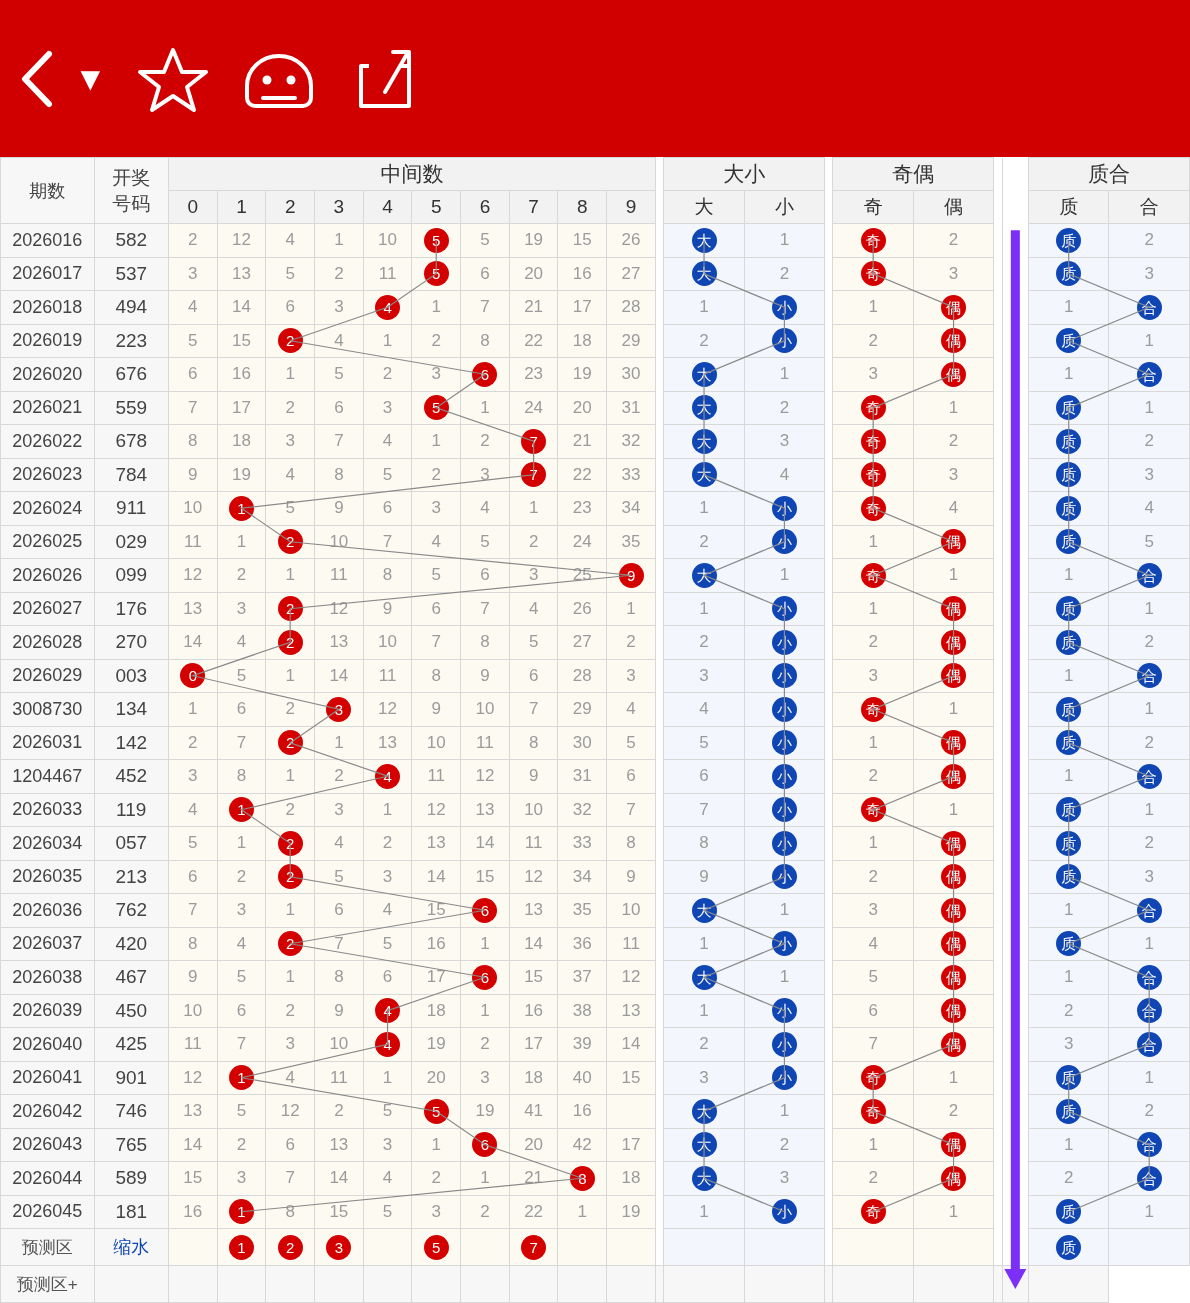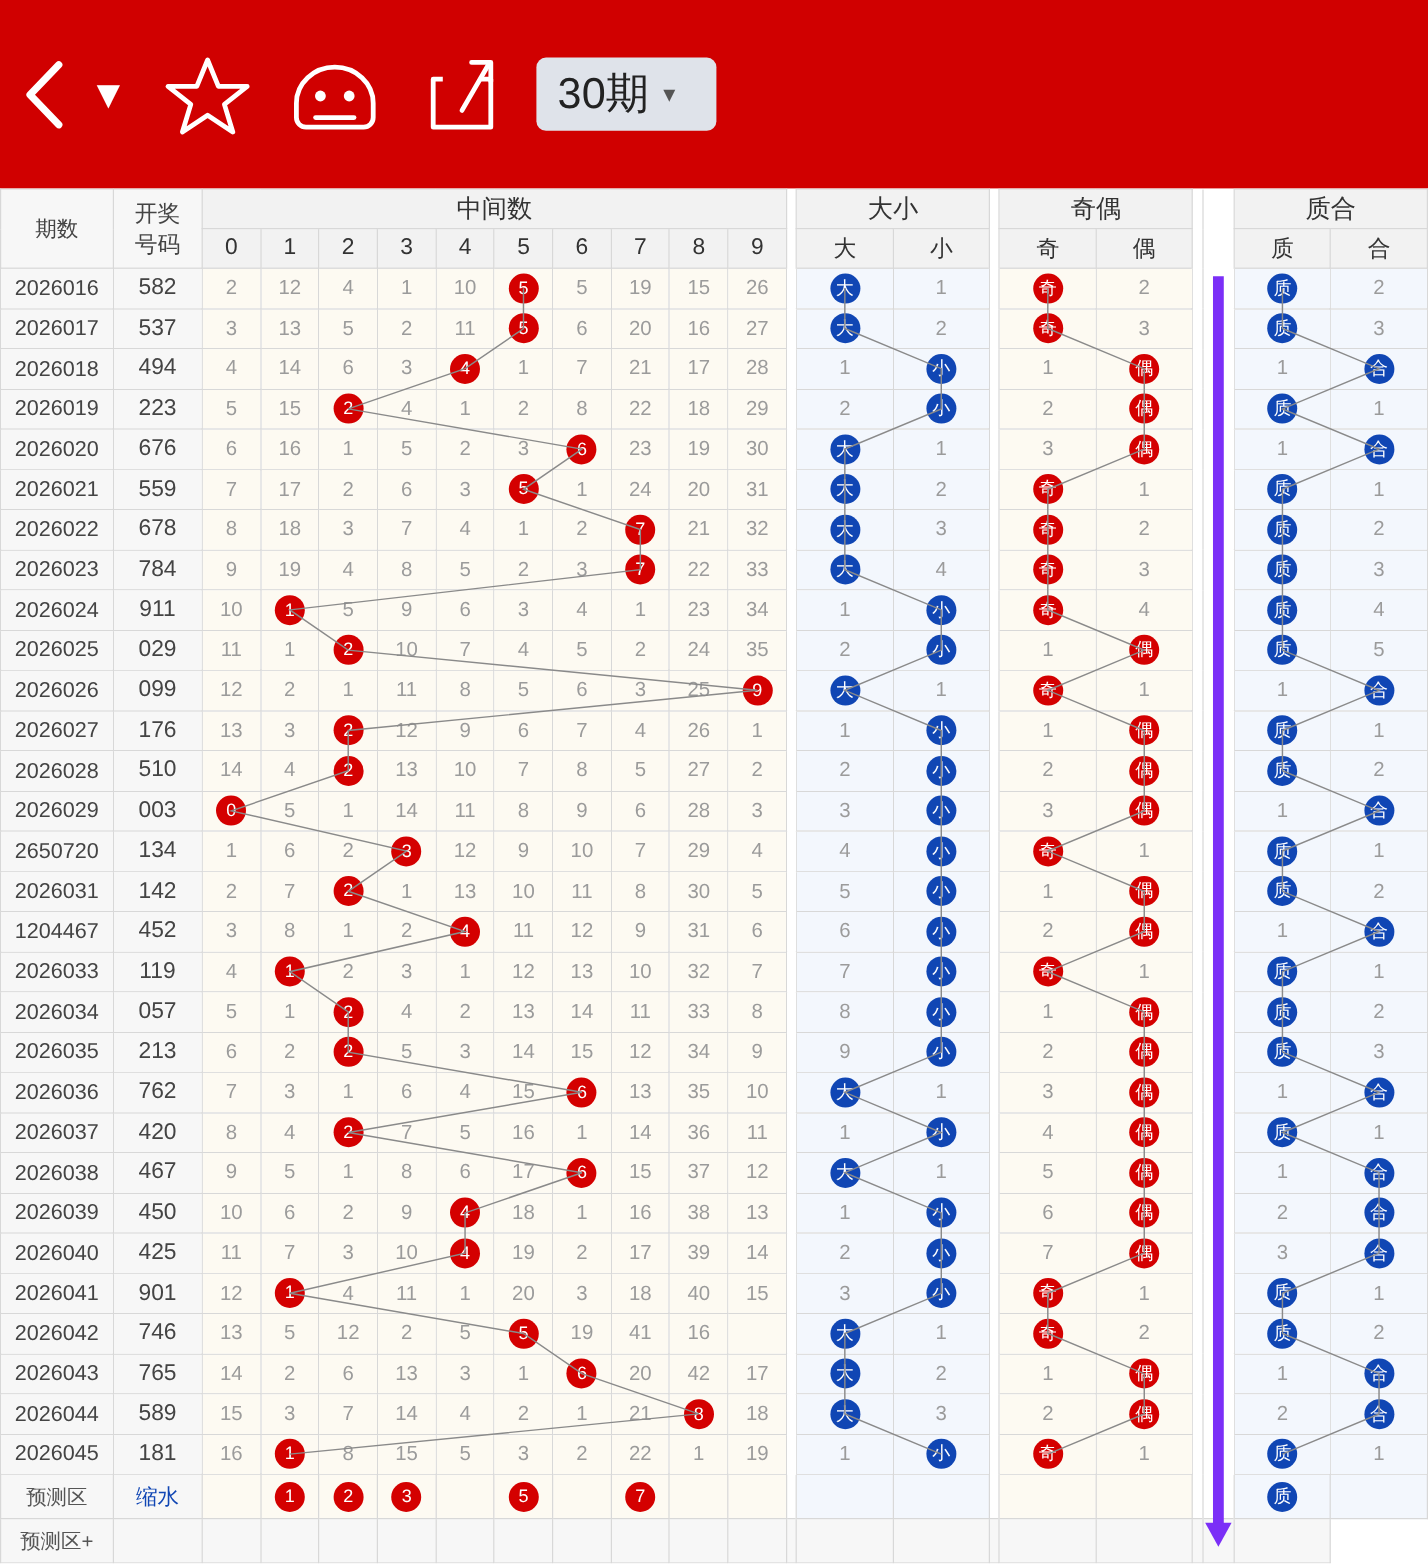"30期" div.period-select { html: <div> <span>30期</span> <span>▾</span> </div> -> none }
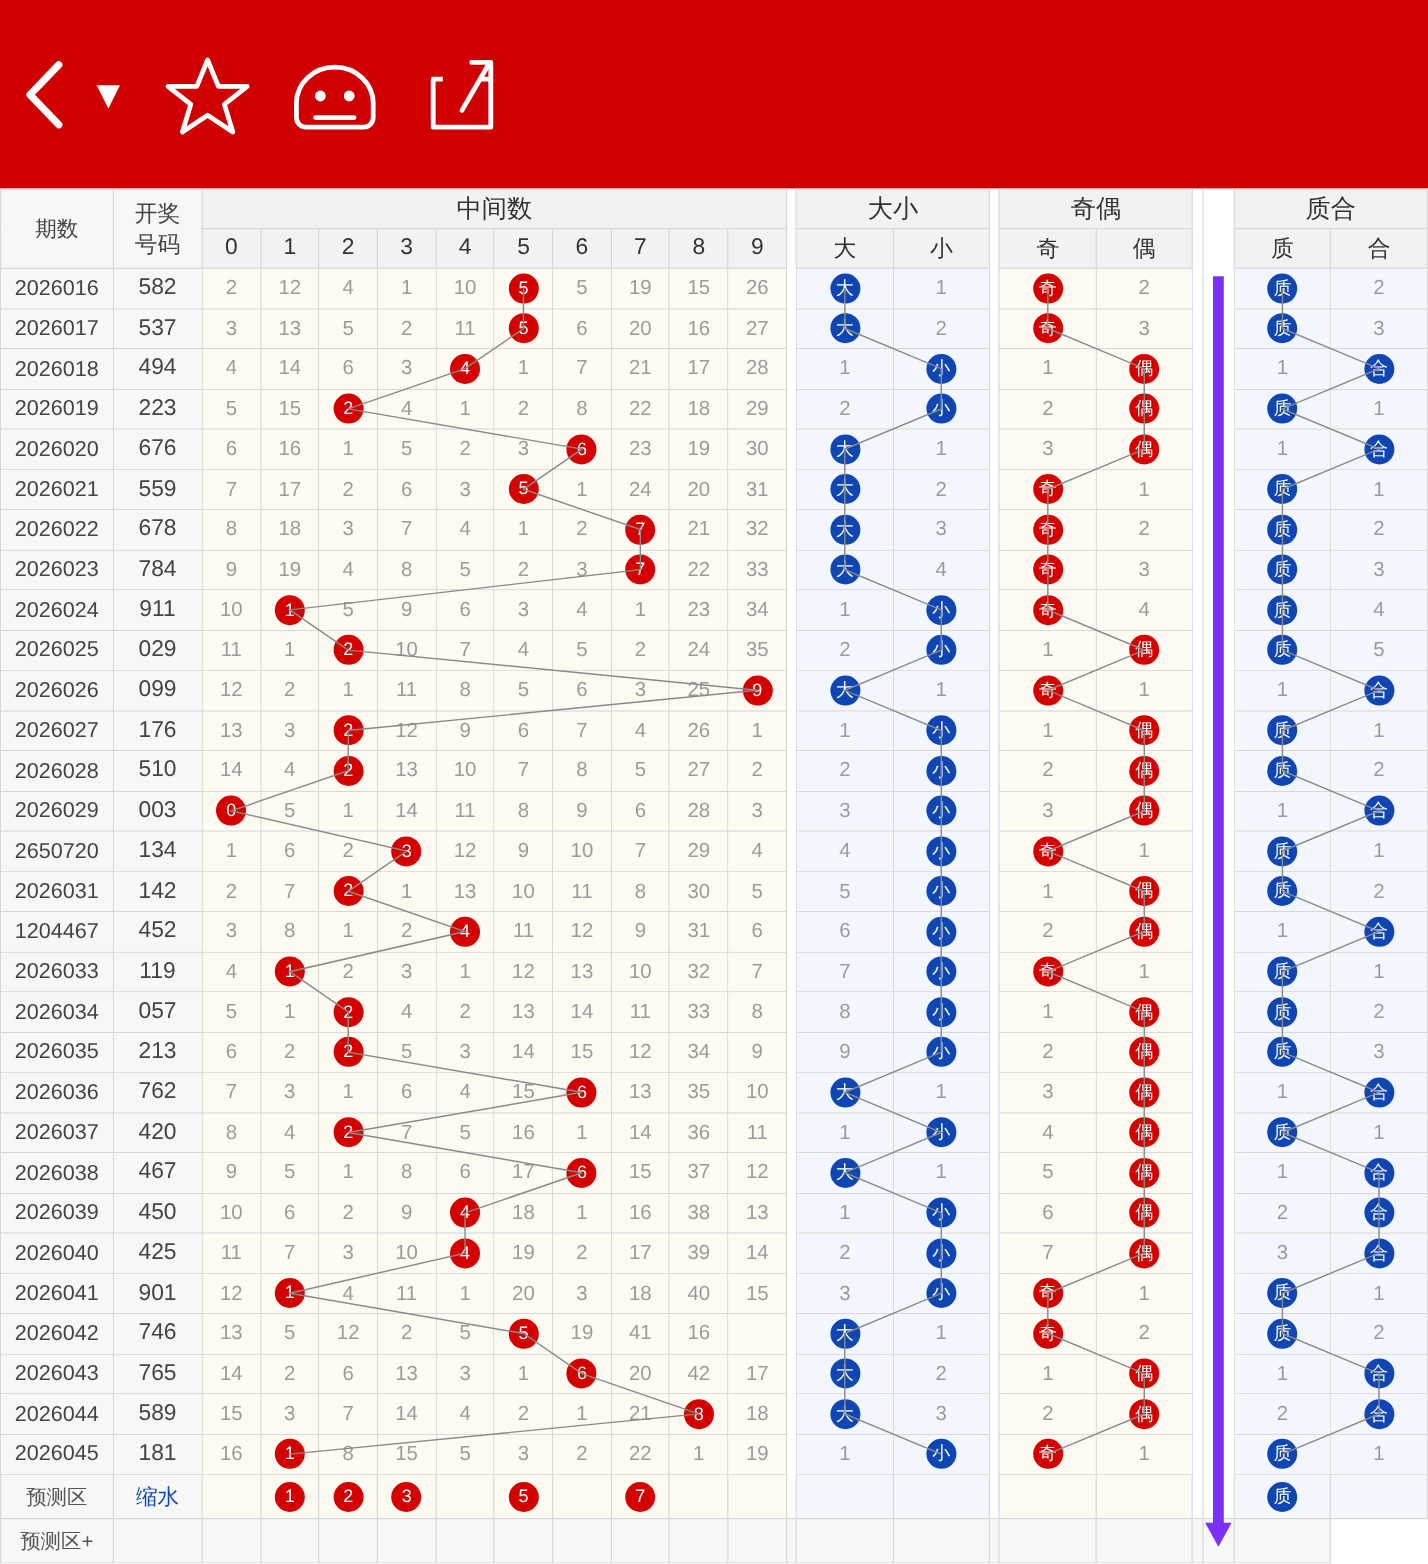"510" td.c-code { text: 510 -> 270 }
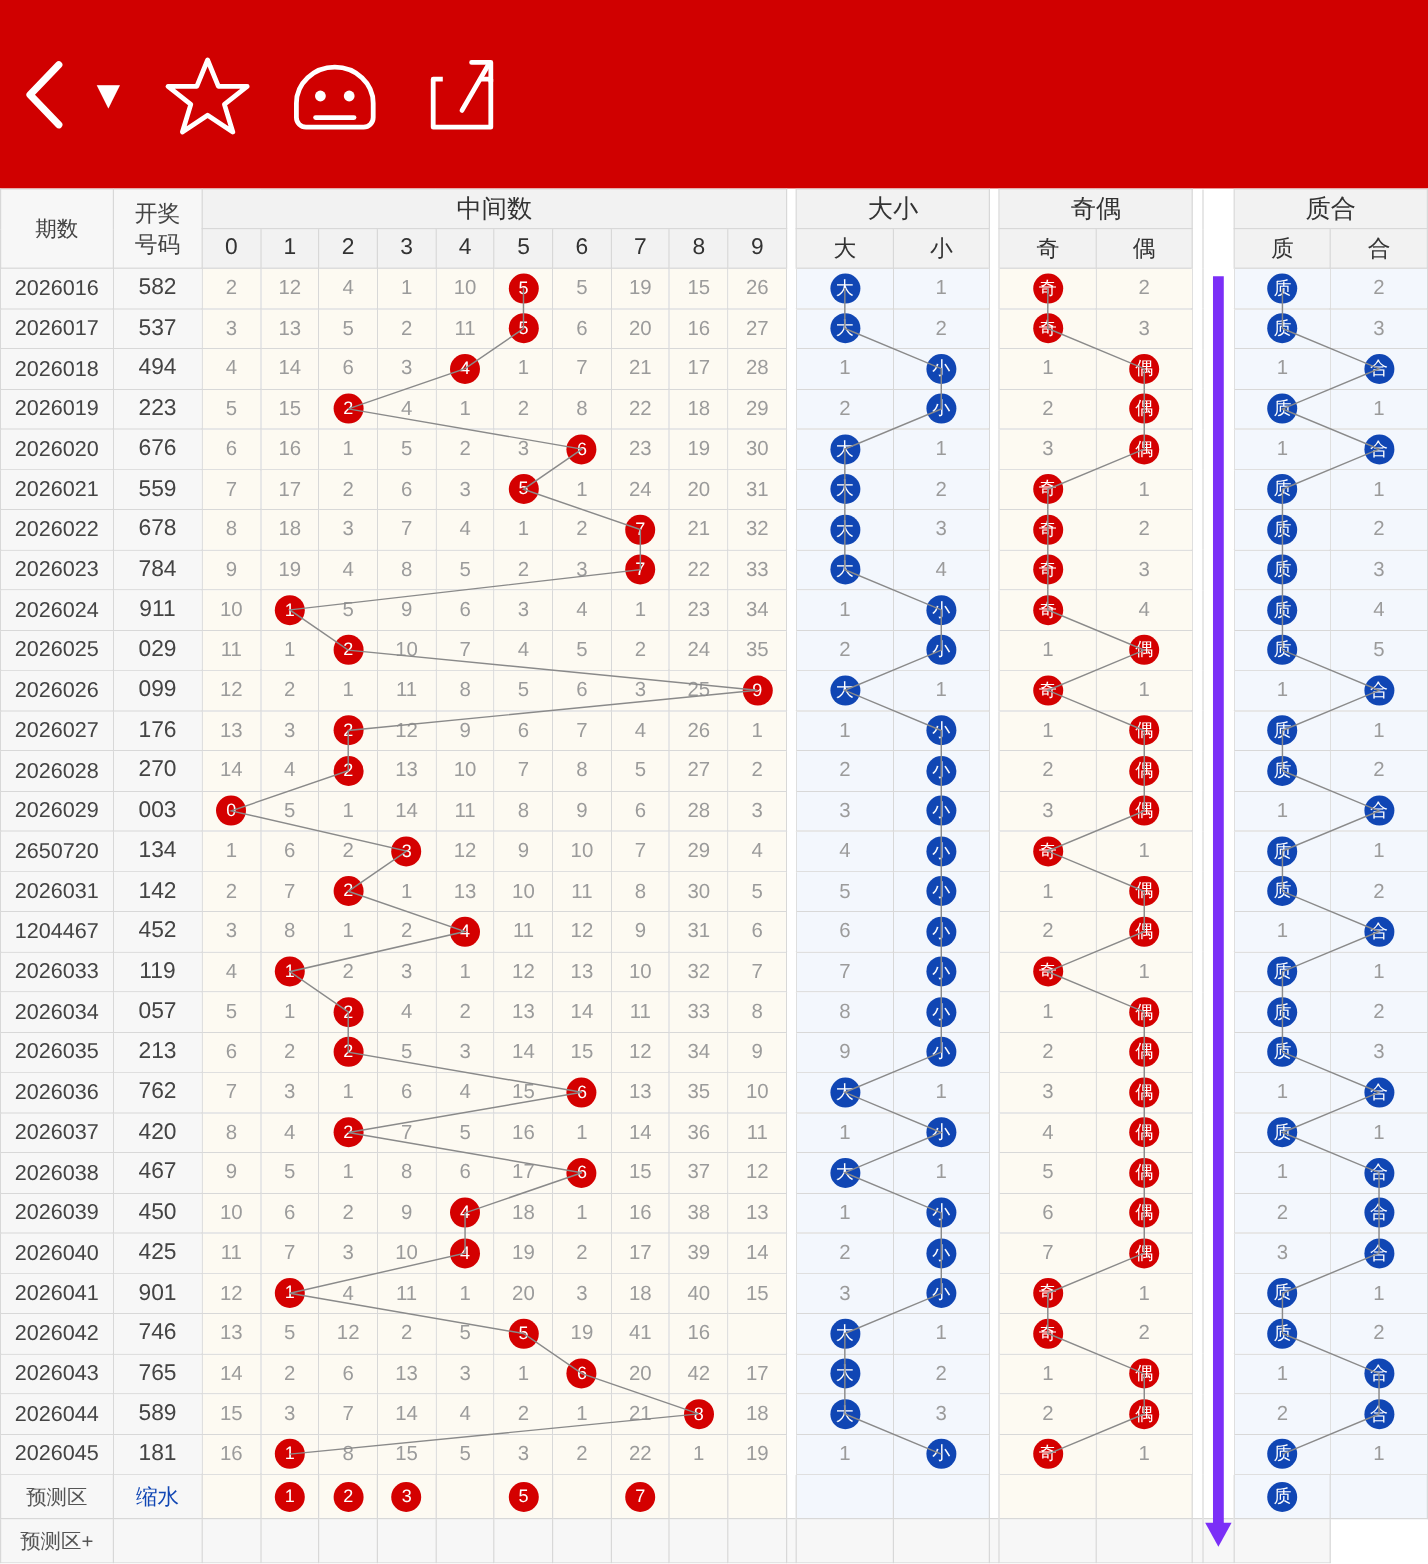"2650720" td.c-period { text: 2650720 -> 3008730 }
